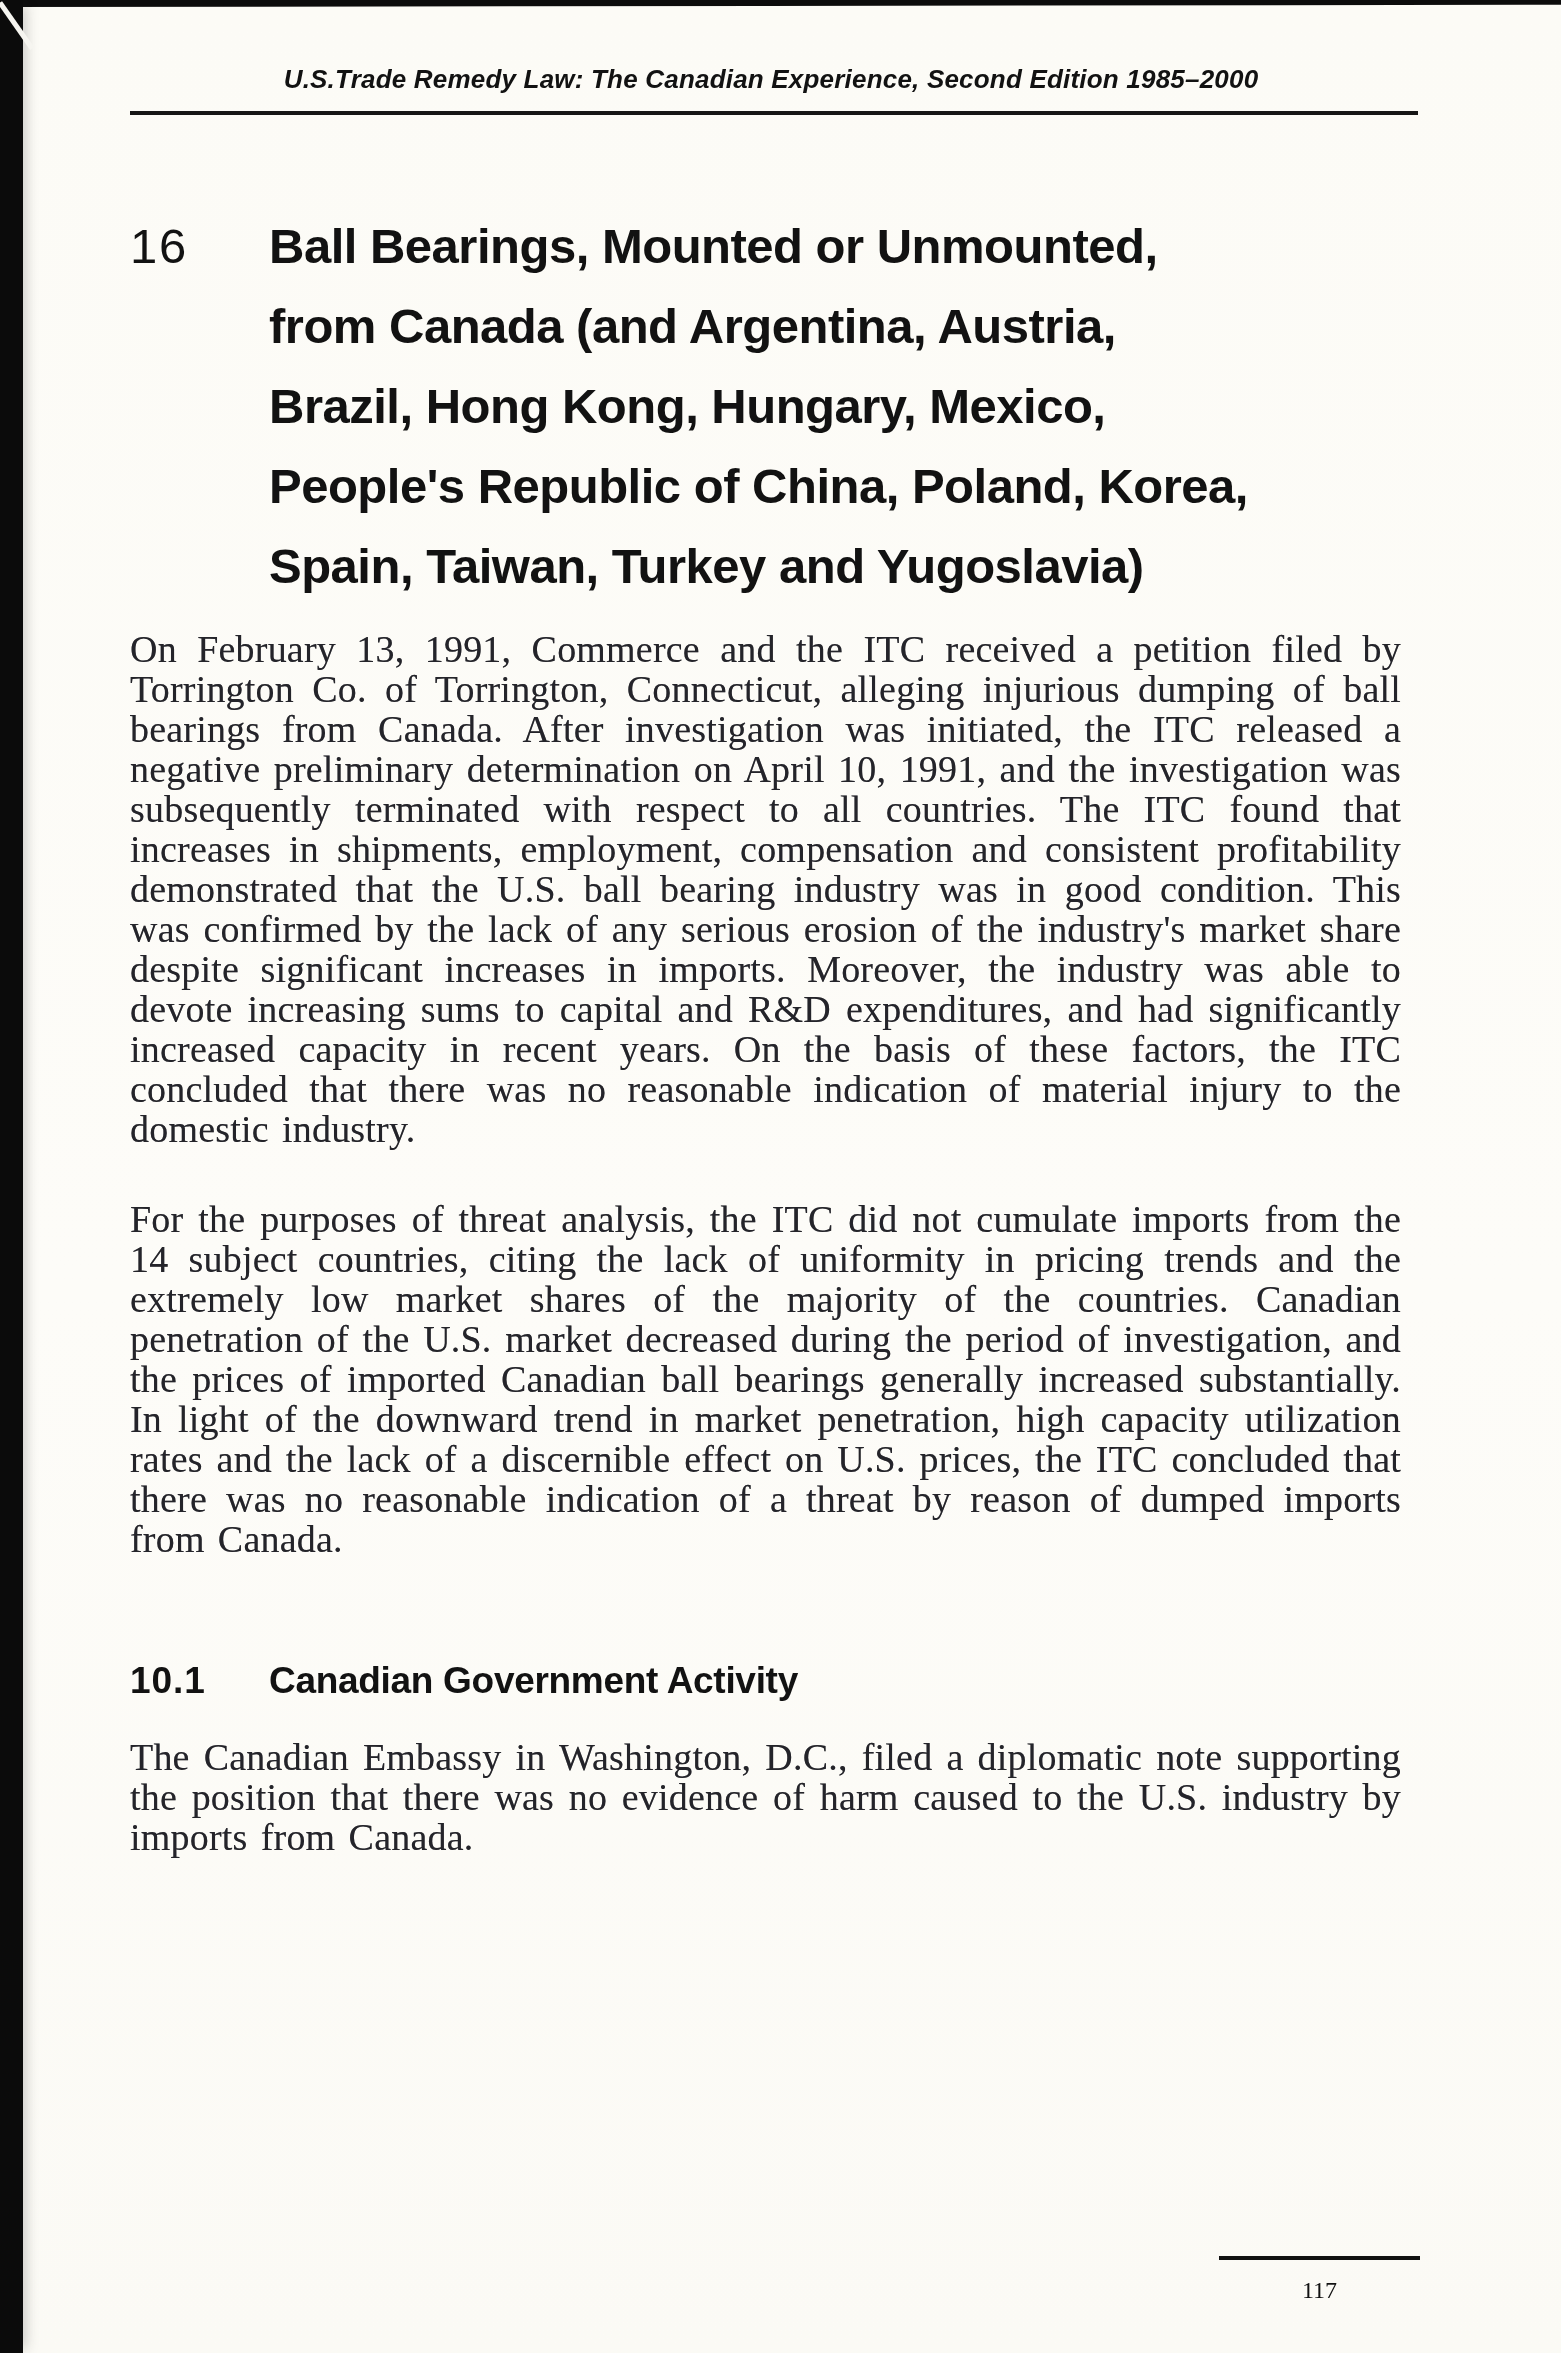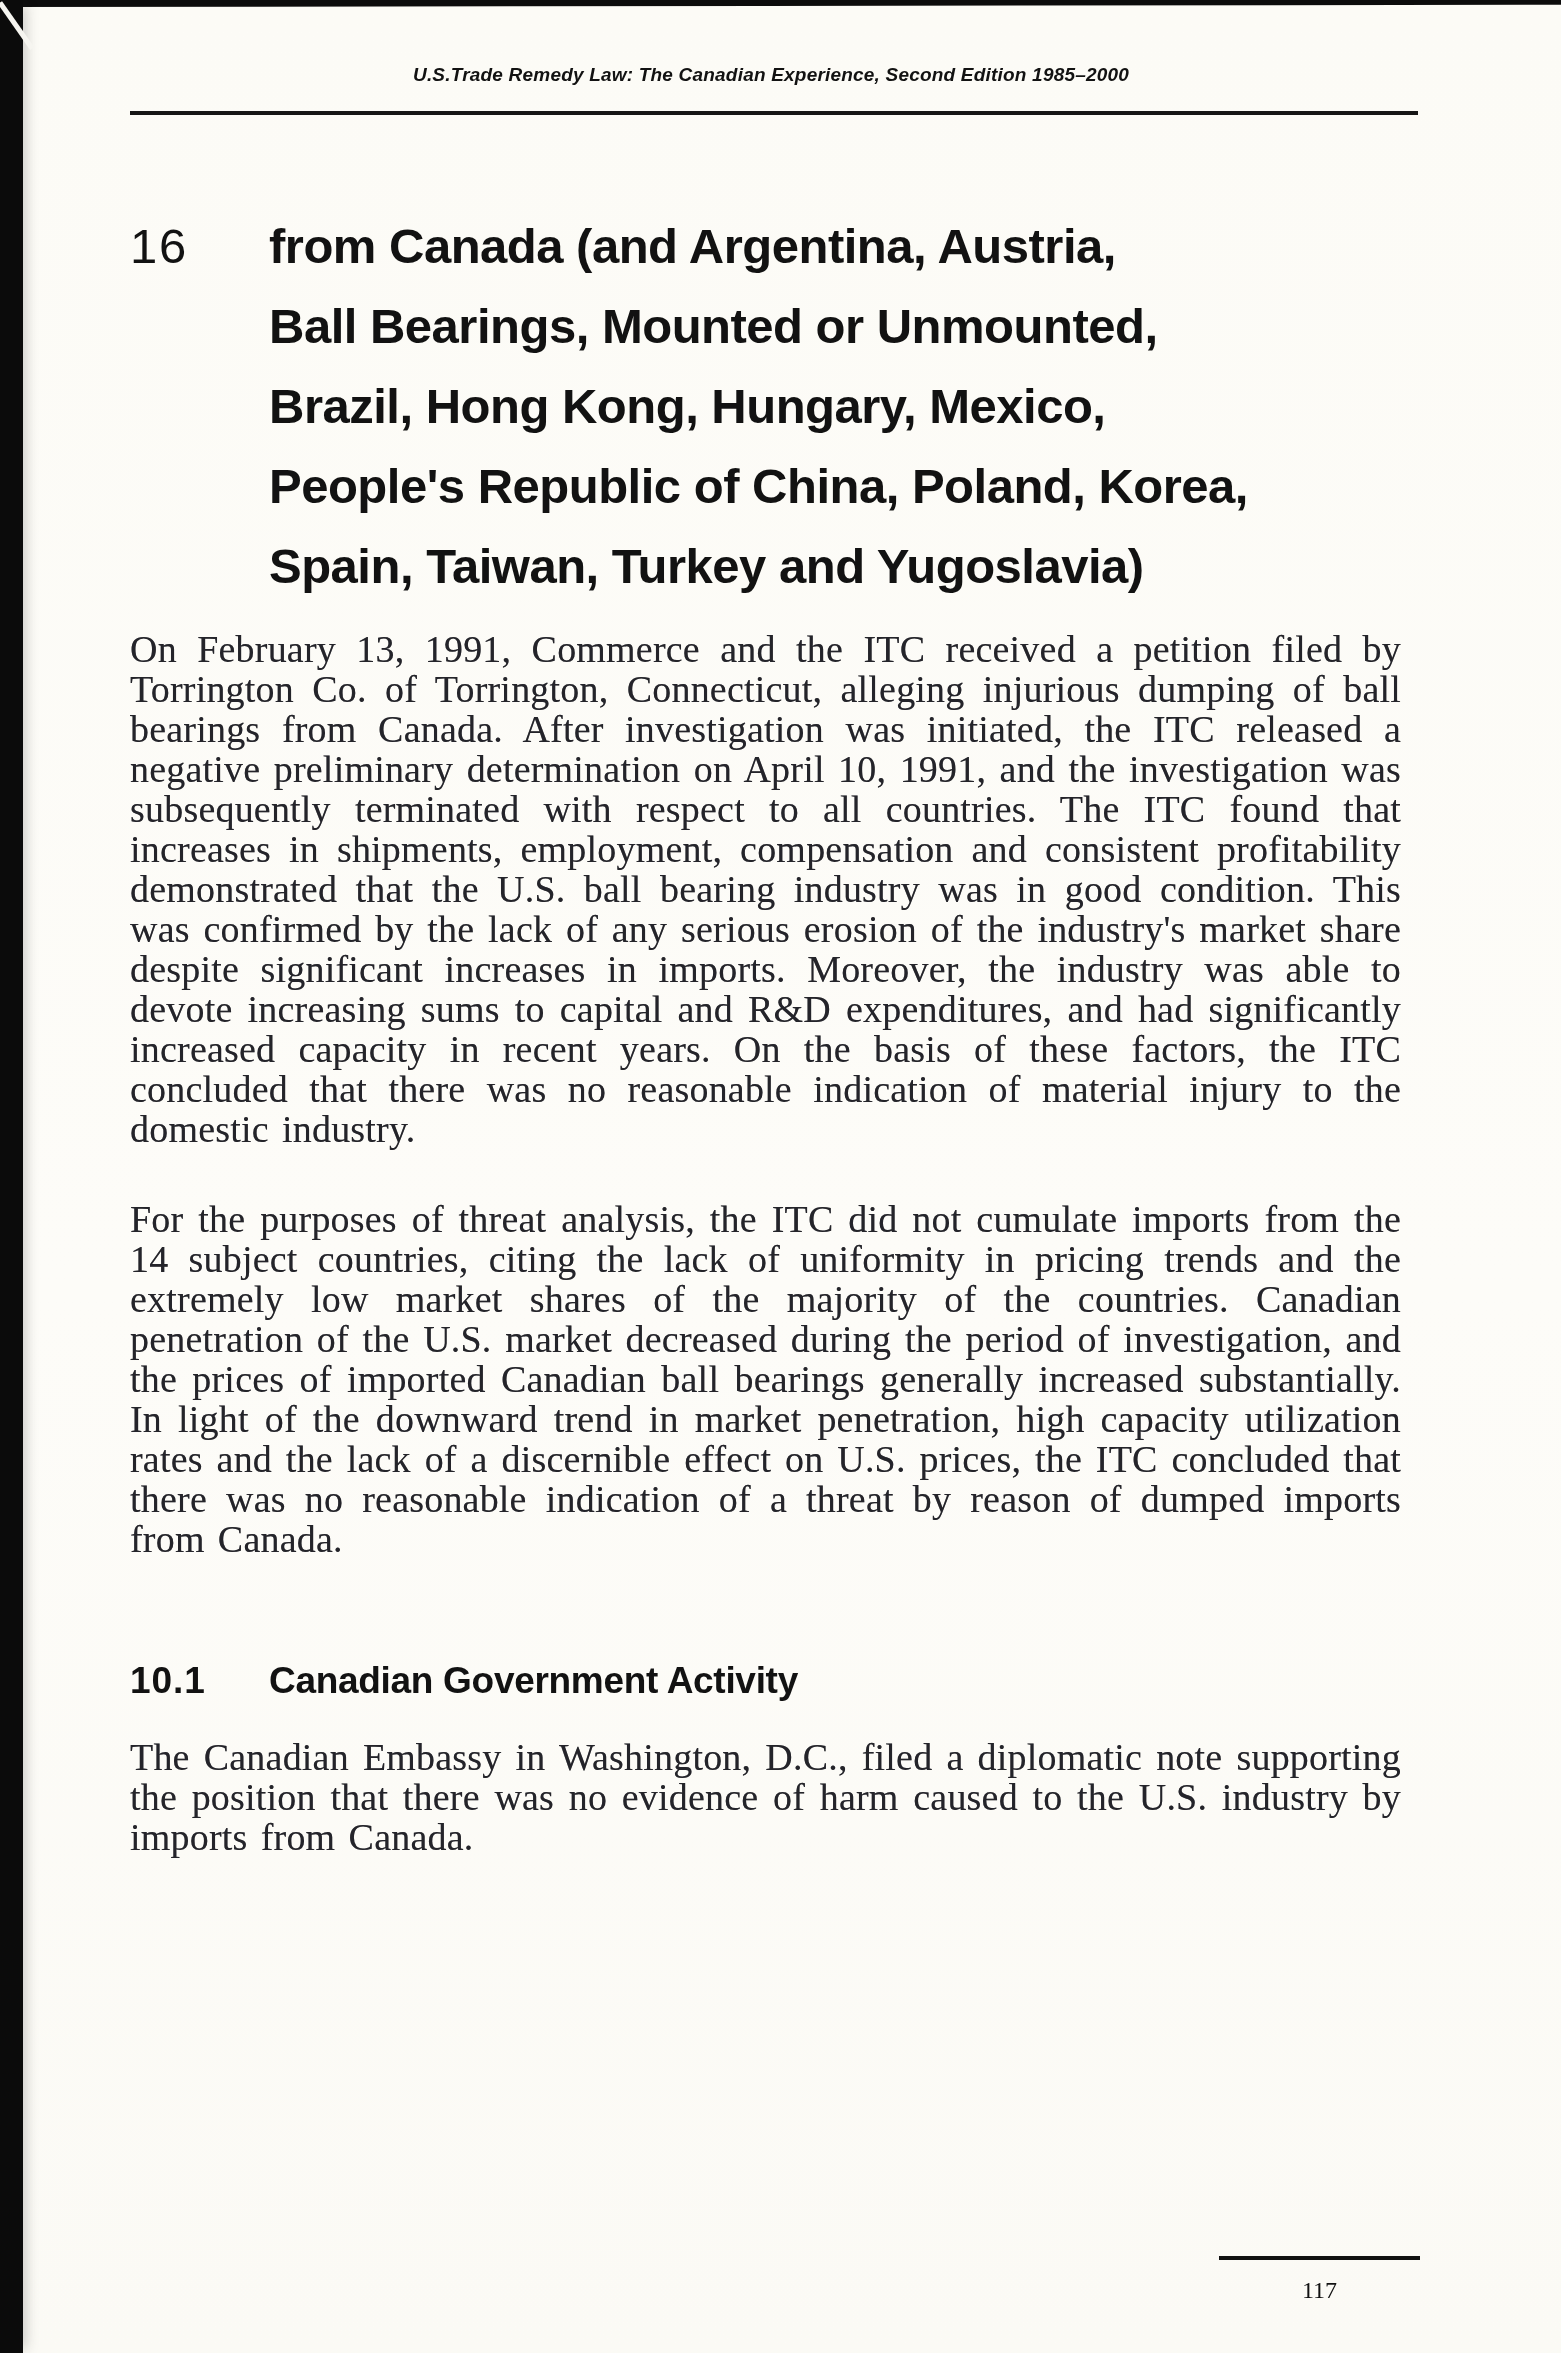"U.S.Trade Remedy Law: The Canadian" .running-header { font-size: 19px -> 26px }
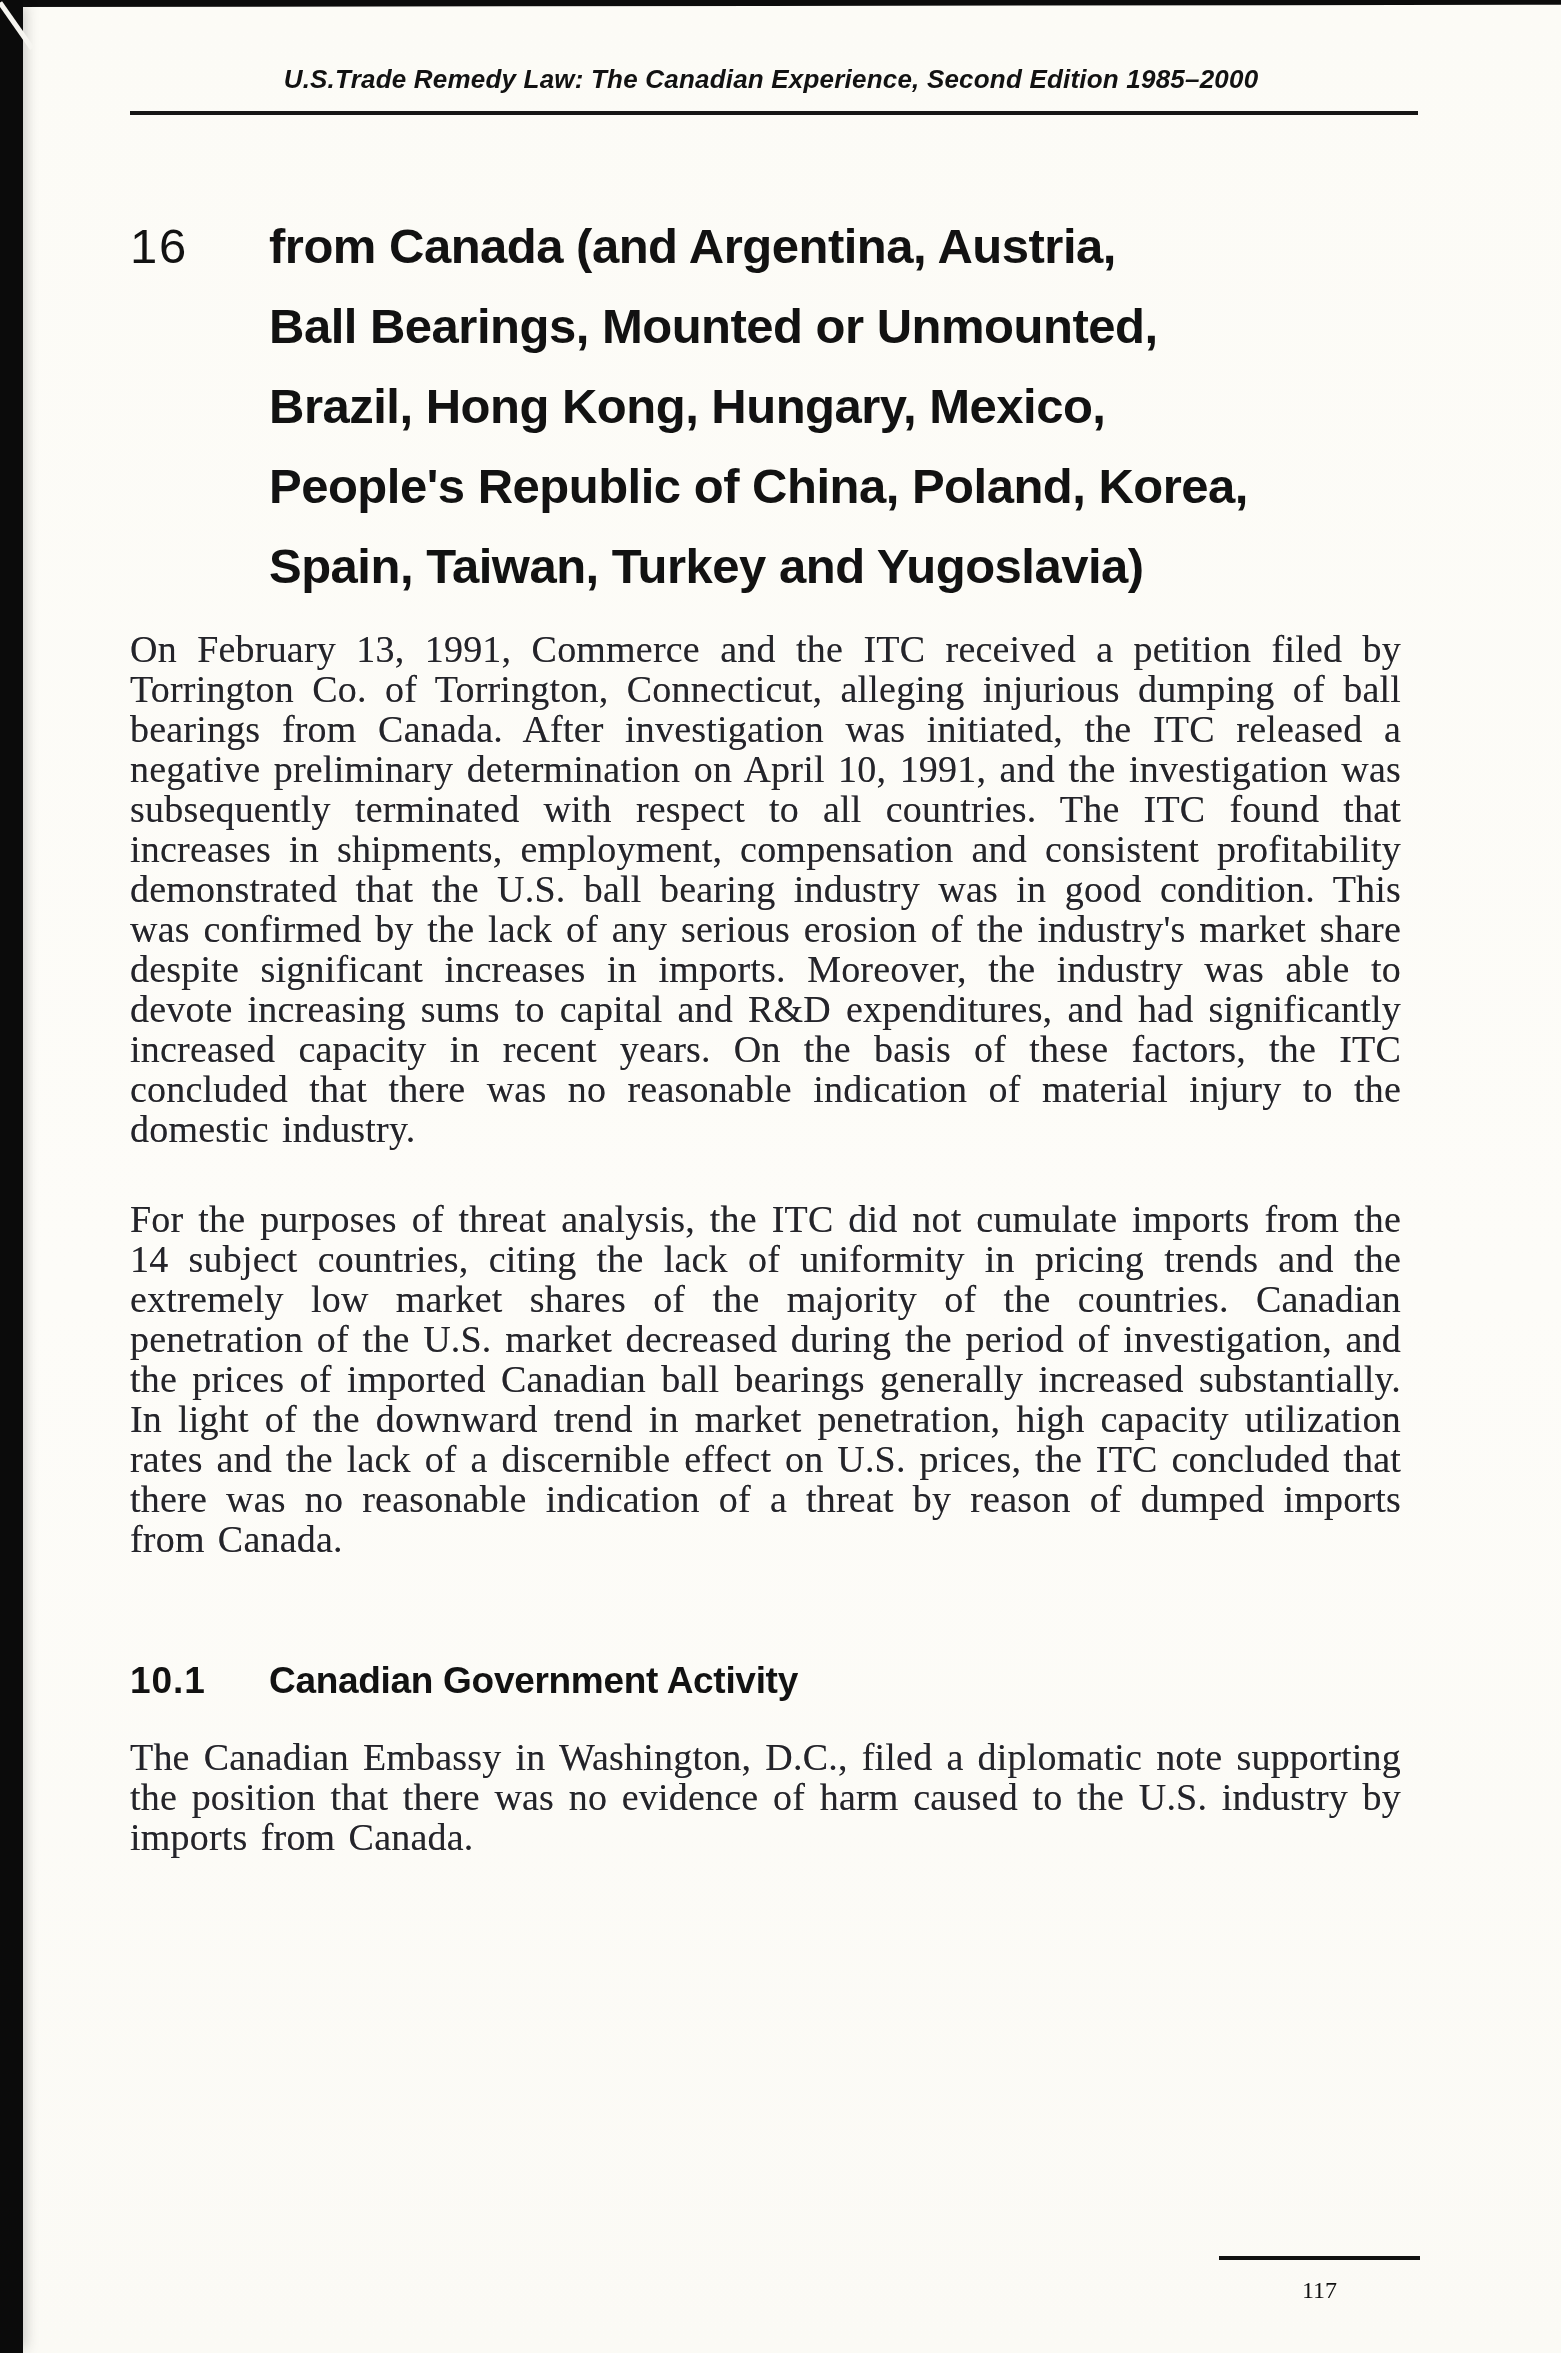"from Canada (and Argentina, Austria," div.chapter-title-line { order: before "Ball Bearings, Mounted or Unmounted," -> after "Ball Bearings, Mounted or Unmounted," }
